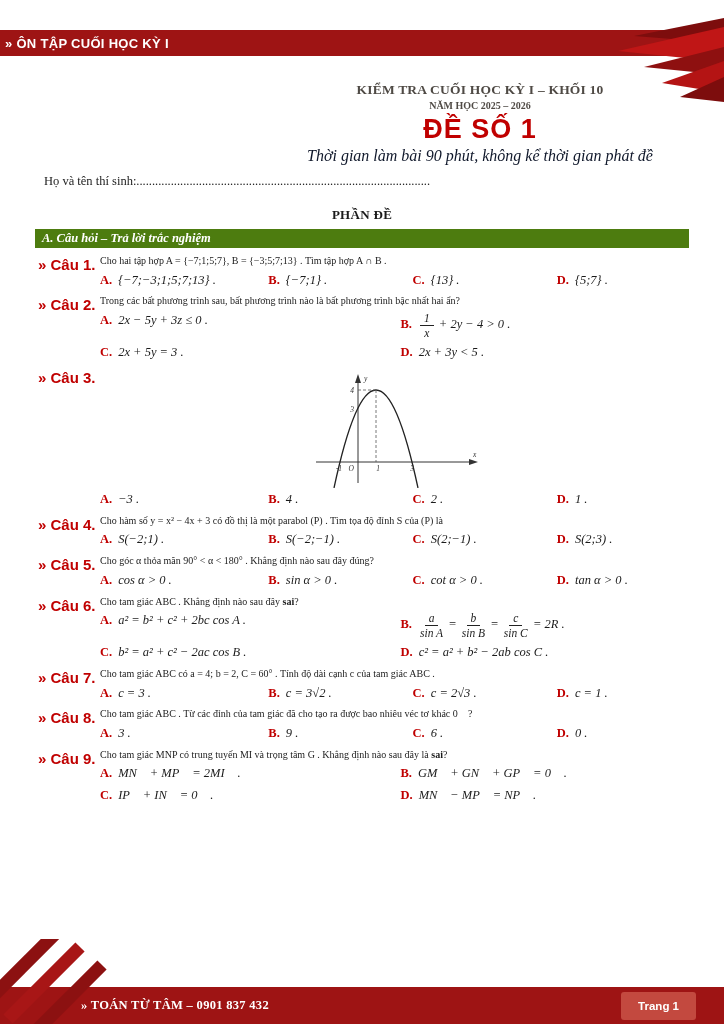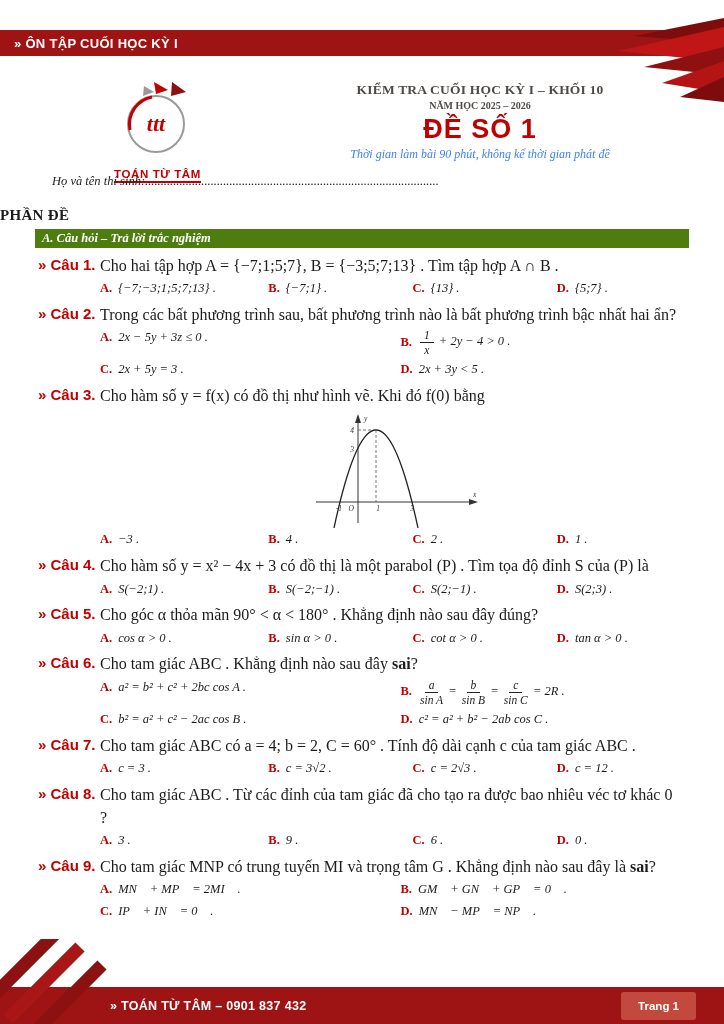"» ÔN TẬP CUỐI HỌC" .topbar { padding-left: 14px -> 5px }
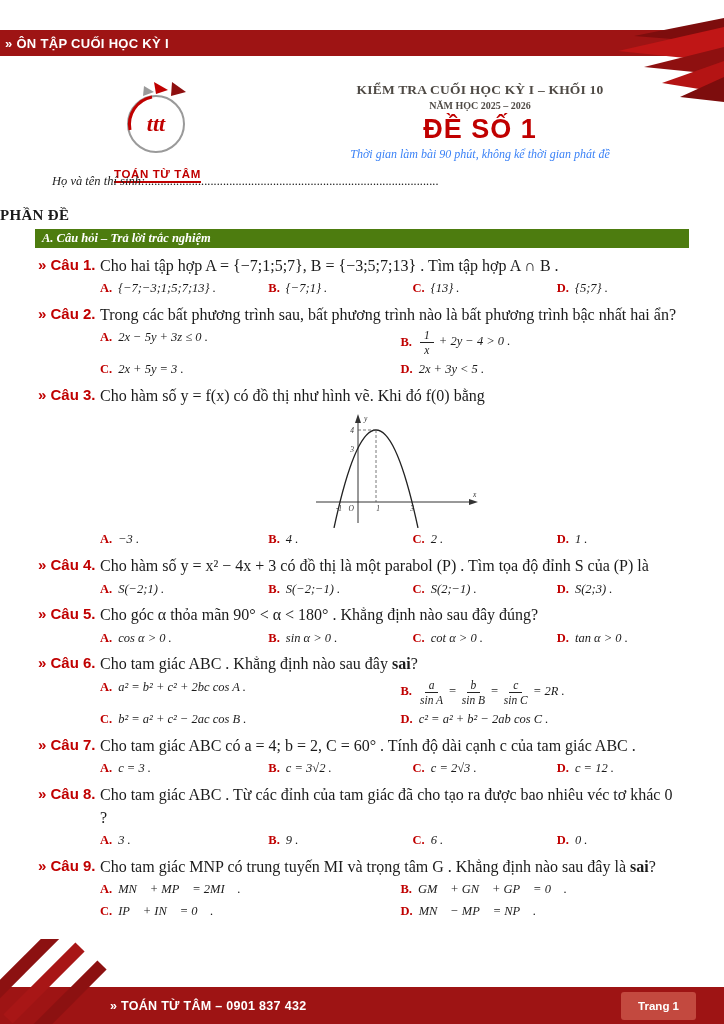"ttt" div.logo { html: <div> <svg> <polygon></polygon> <polygon></polygon> <polygon></polygon> <circle></circle> <path></path> <text>ttt</text> </svg> <div><span>TOÁN TỪ TÂM</span></div> </div> -> none }
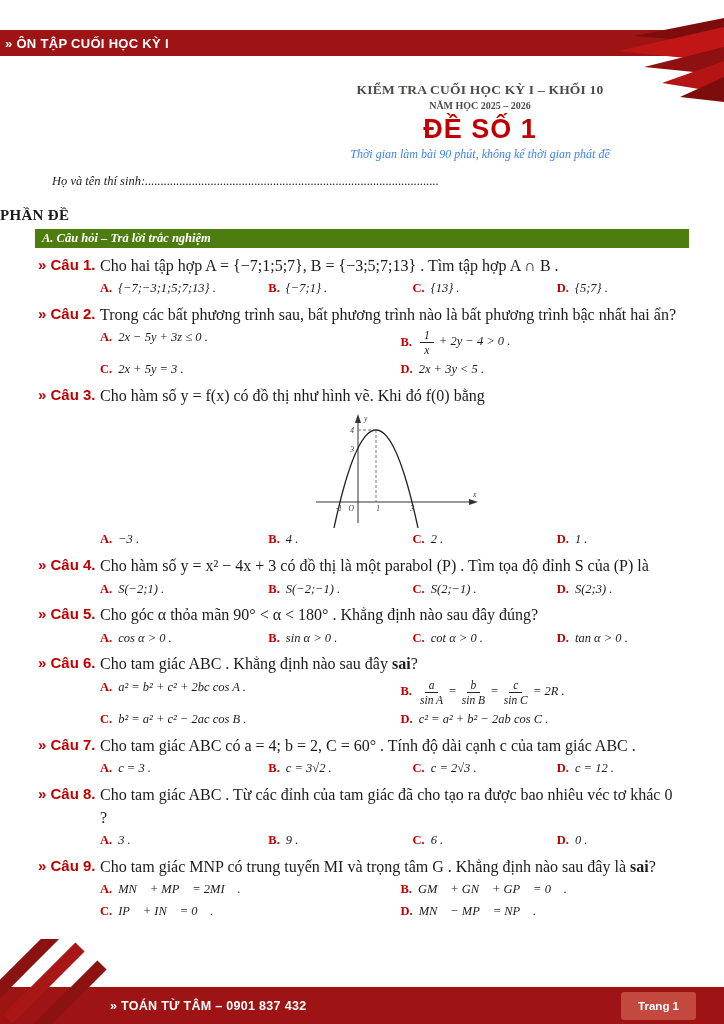"Thời gian làm bài 90" .duration { color: #3b82f6 -> #0f172a; font-size: 12px -> 16px }
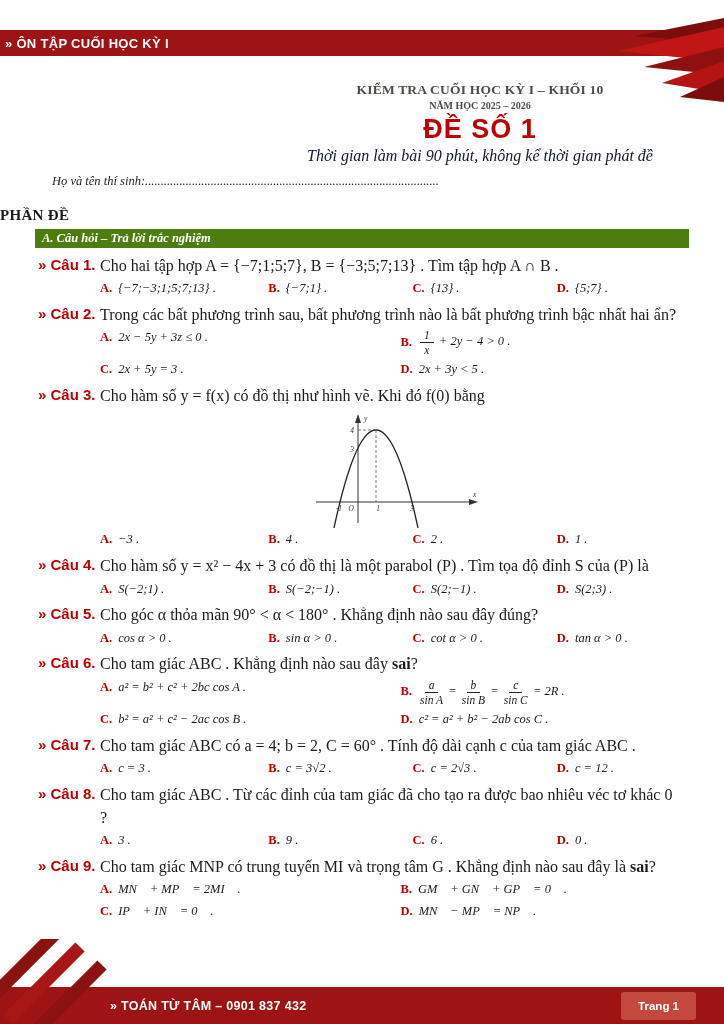"Họ và tên thí" .student { font-style: italic -> none; left: 52px -> 44px }
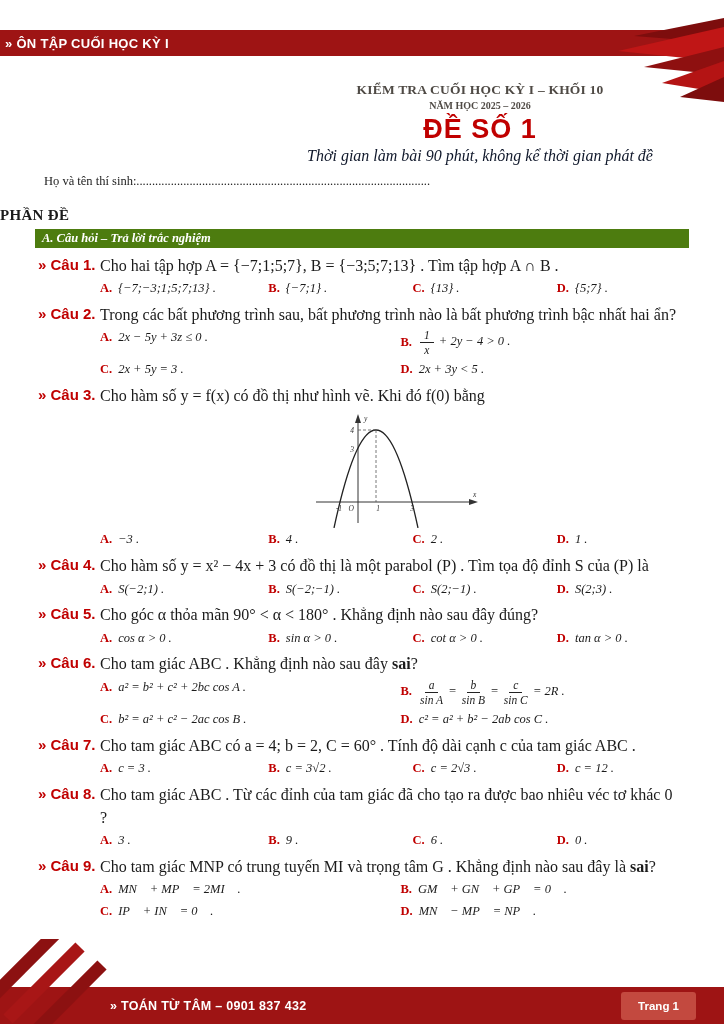"PHẦN ĐỀ" .part-label { font-size: 15px -> 13px; text-align: none -> center }
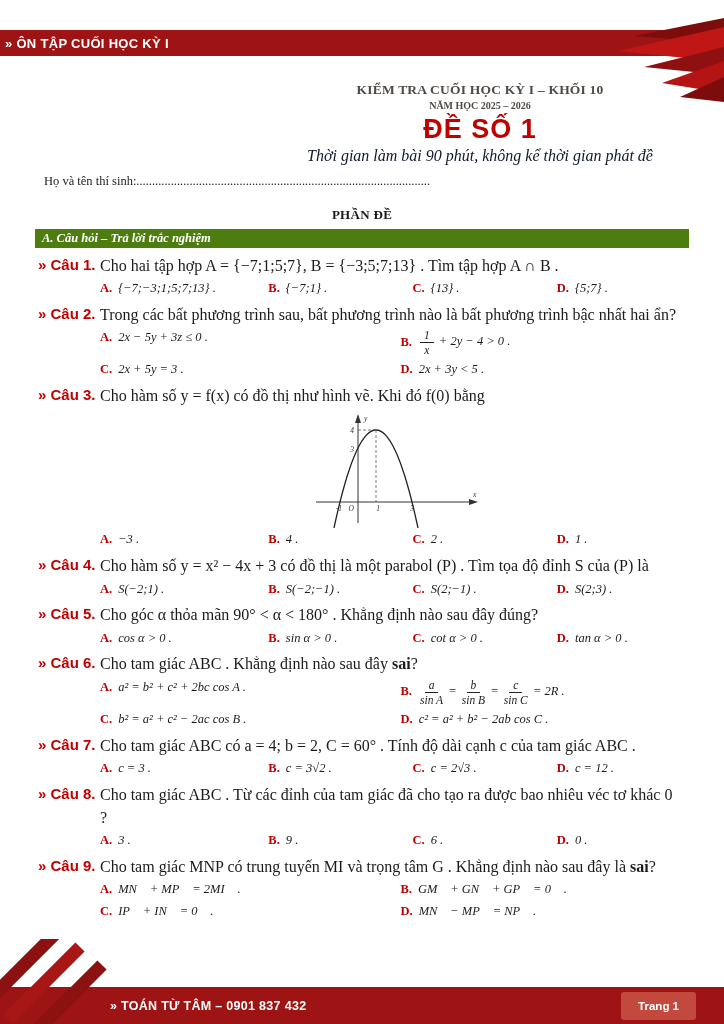"Cho hai tập hợp A" .q-text { font-size: 16px -> 10px }
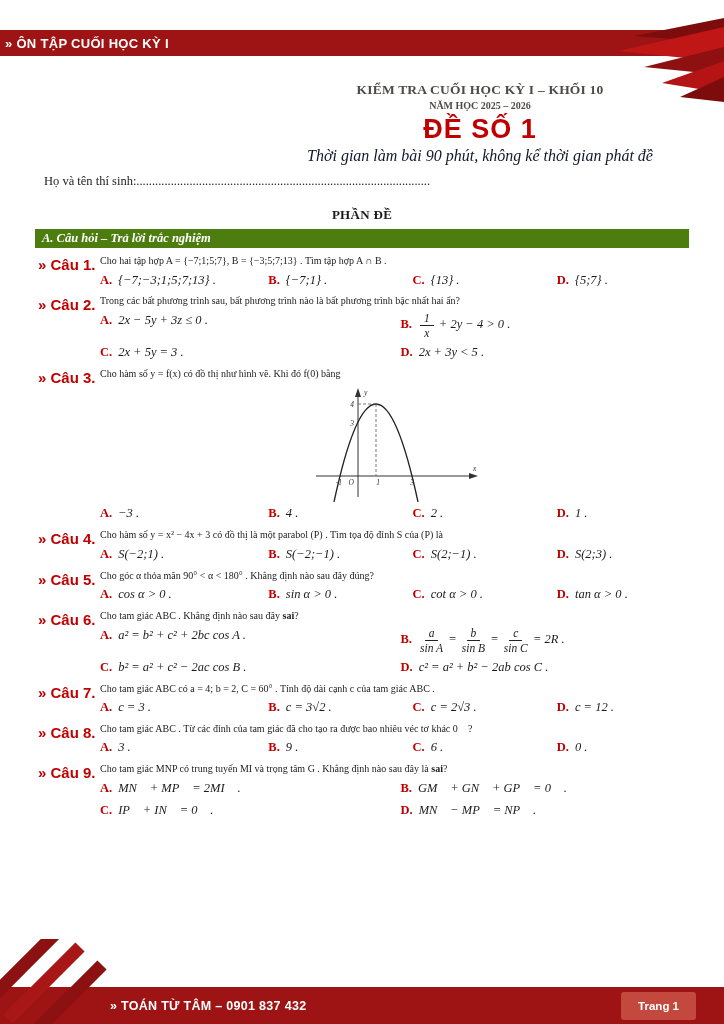"Cho hàm số y = f(x)" div.q-text { html: <div>Cho hàm số y = f(x) có đồ thị như hình vẽ. Khi đó f(0) bằng</div> -> none }
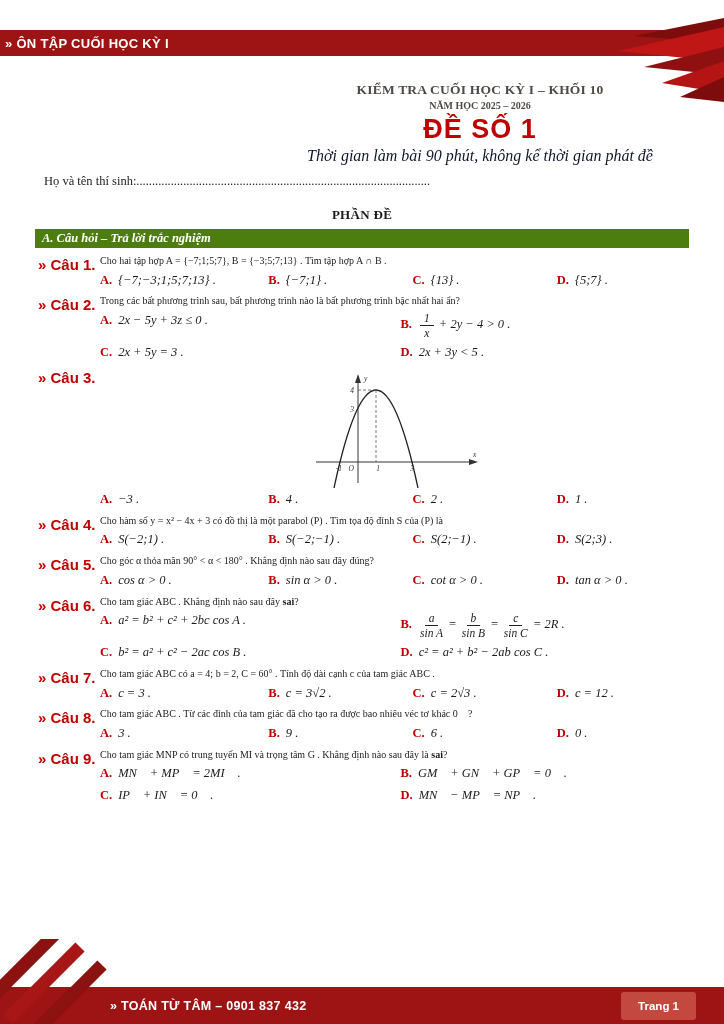"c = 12 ." span.ct { text: 12 -> 1 }
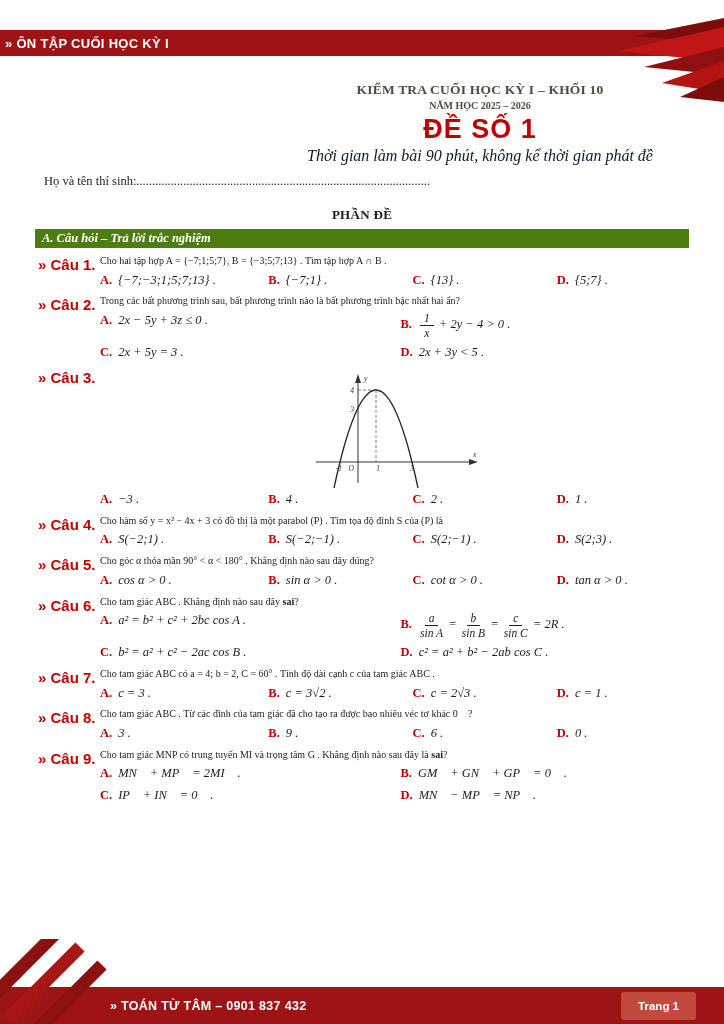"» TOÁN TỪ TÂM –" .footer-brand { font-family: Liberation Sans, sans-serif -> Liberation Serif, serif; margin-left: 110px -> 81px }
